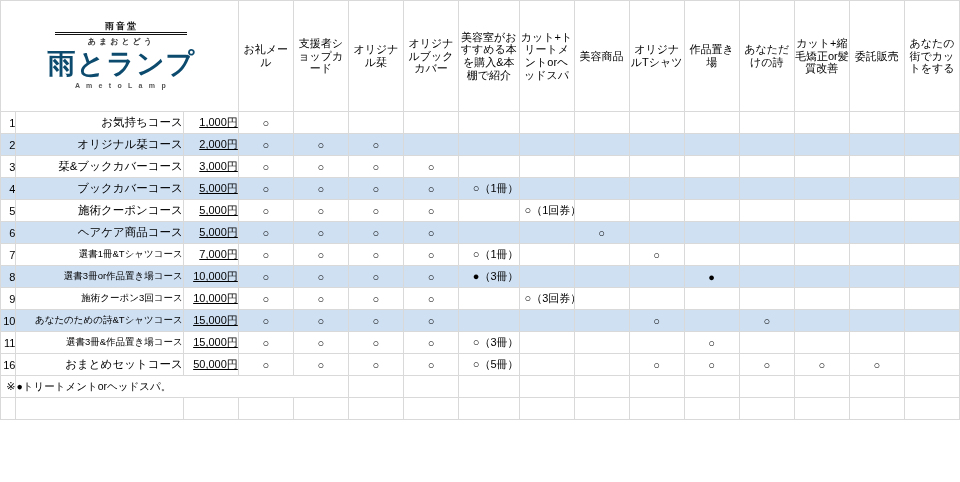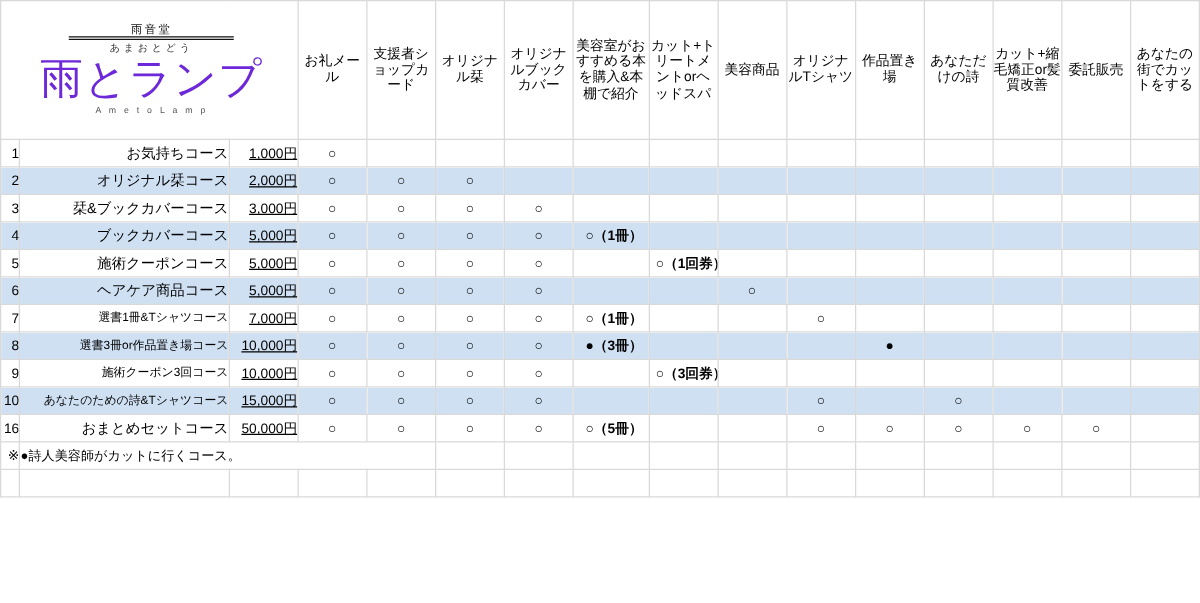"雨音堂" .logo-wrap { font-weight: none -> bold }
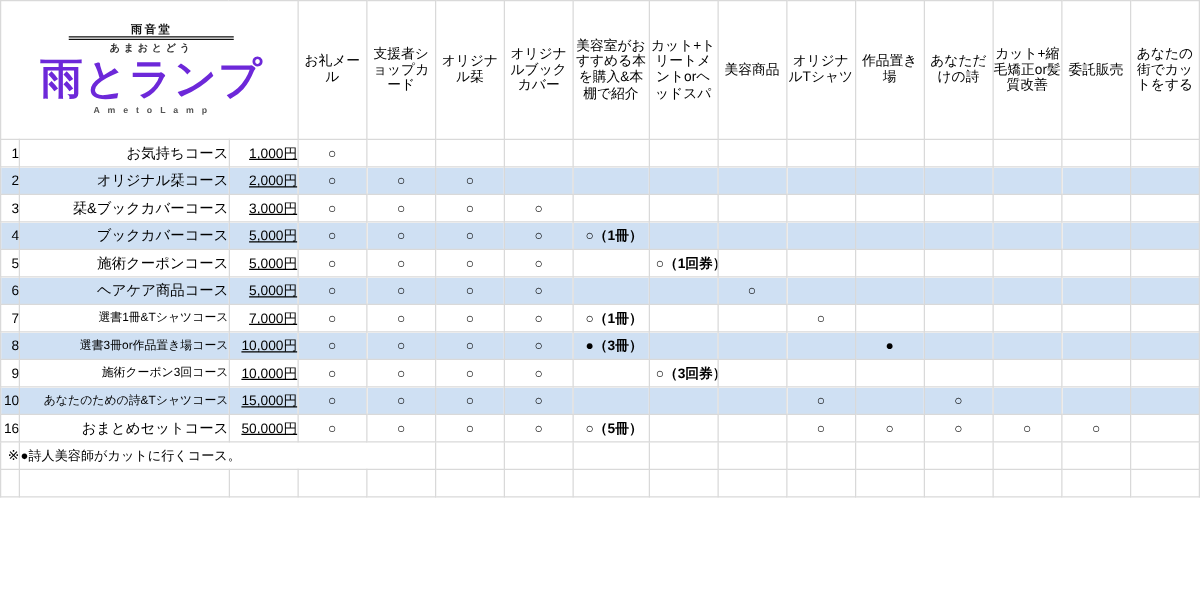"雨とランプ" .logo-main { color: #6d28d9 -> #0c4a6e; font-size: 34px -> 28px }
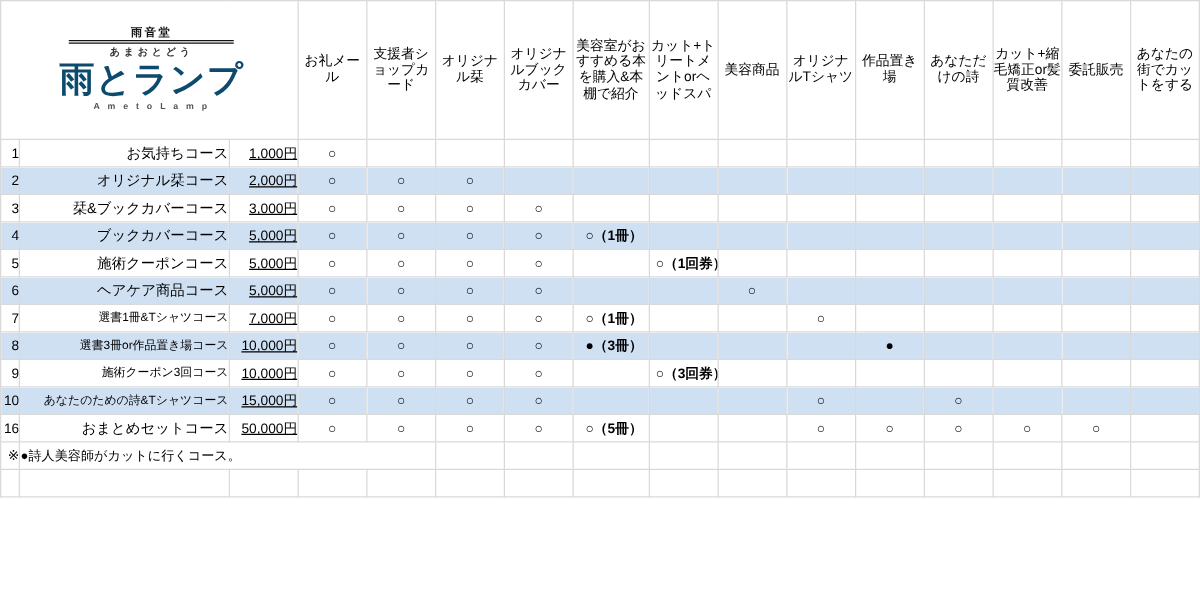"○（1冊）" td.mark.left { font-weight: bold -> none; text-align: center -> right }
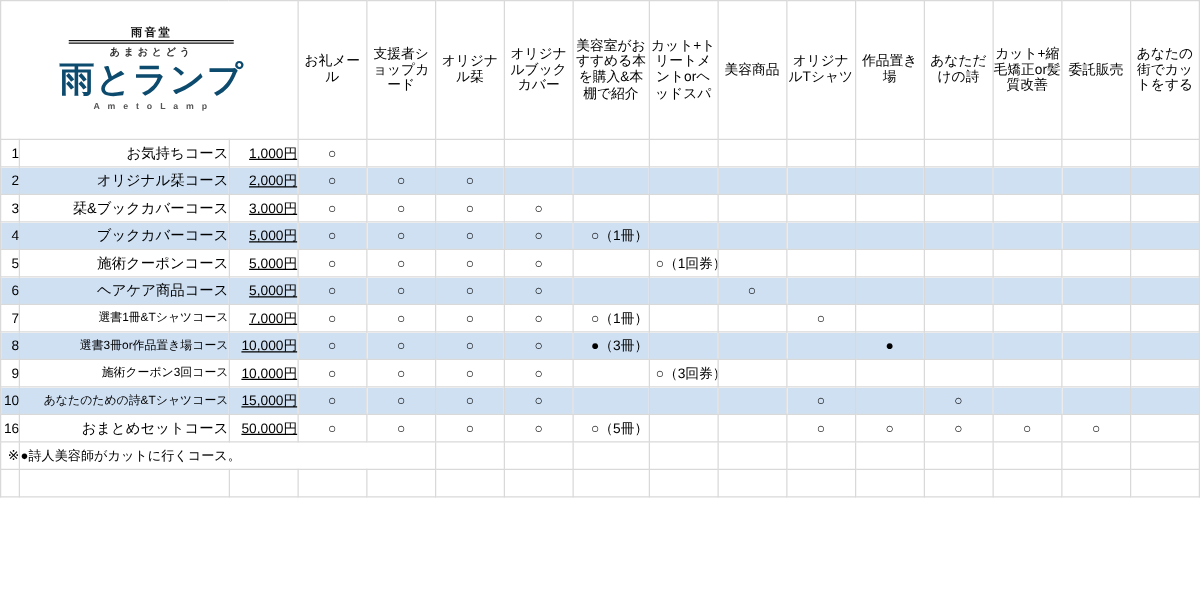"11" tr.plain { html: none -> <tr> <td>11</td> <td>選書3冊&amp;作品置き場コース</td> <td>15,000円</td> <td>○</td> <td>○</td> <td>○</td> <td>○</td> <td>○（3冊）</td> <td></td> <td></td> <td></td> <td>○</td> <td></td> <td></td> <td></td> <td></td> </tr> }
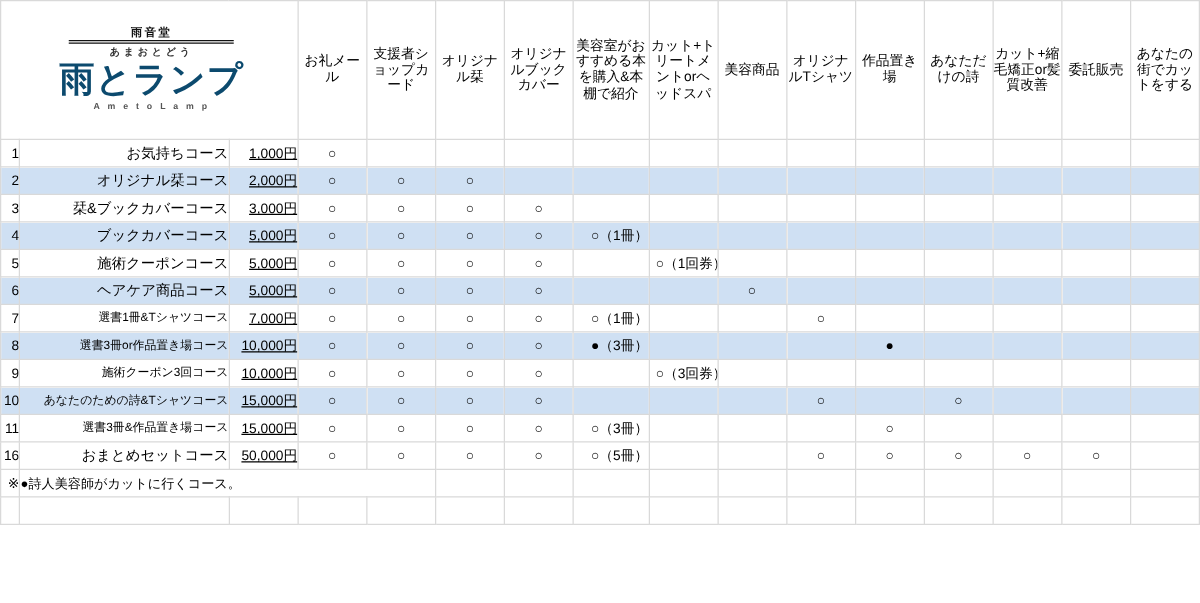"●詩人美容師がカットに行くコース。" td.note { text: 詩人美容師がカットに行くコース -> トリートメントorヘッドスパ }
